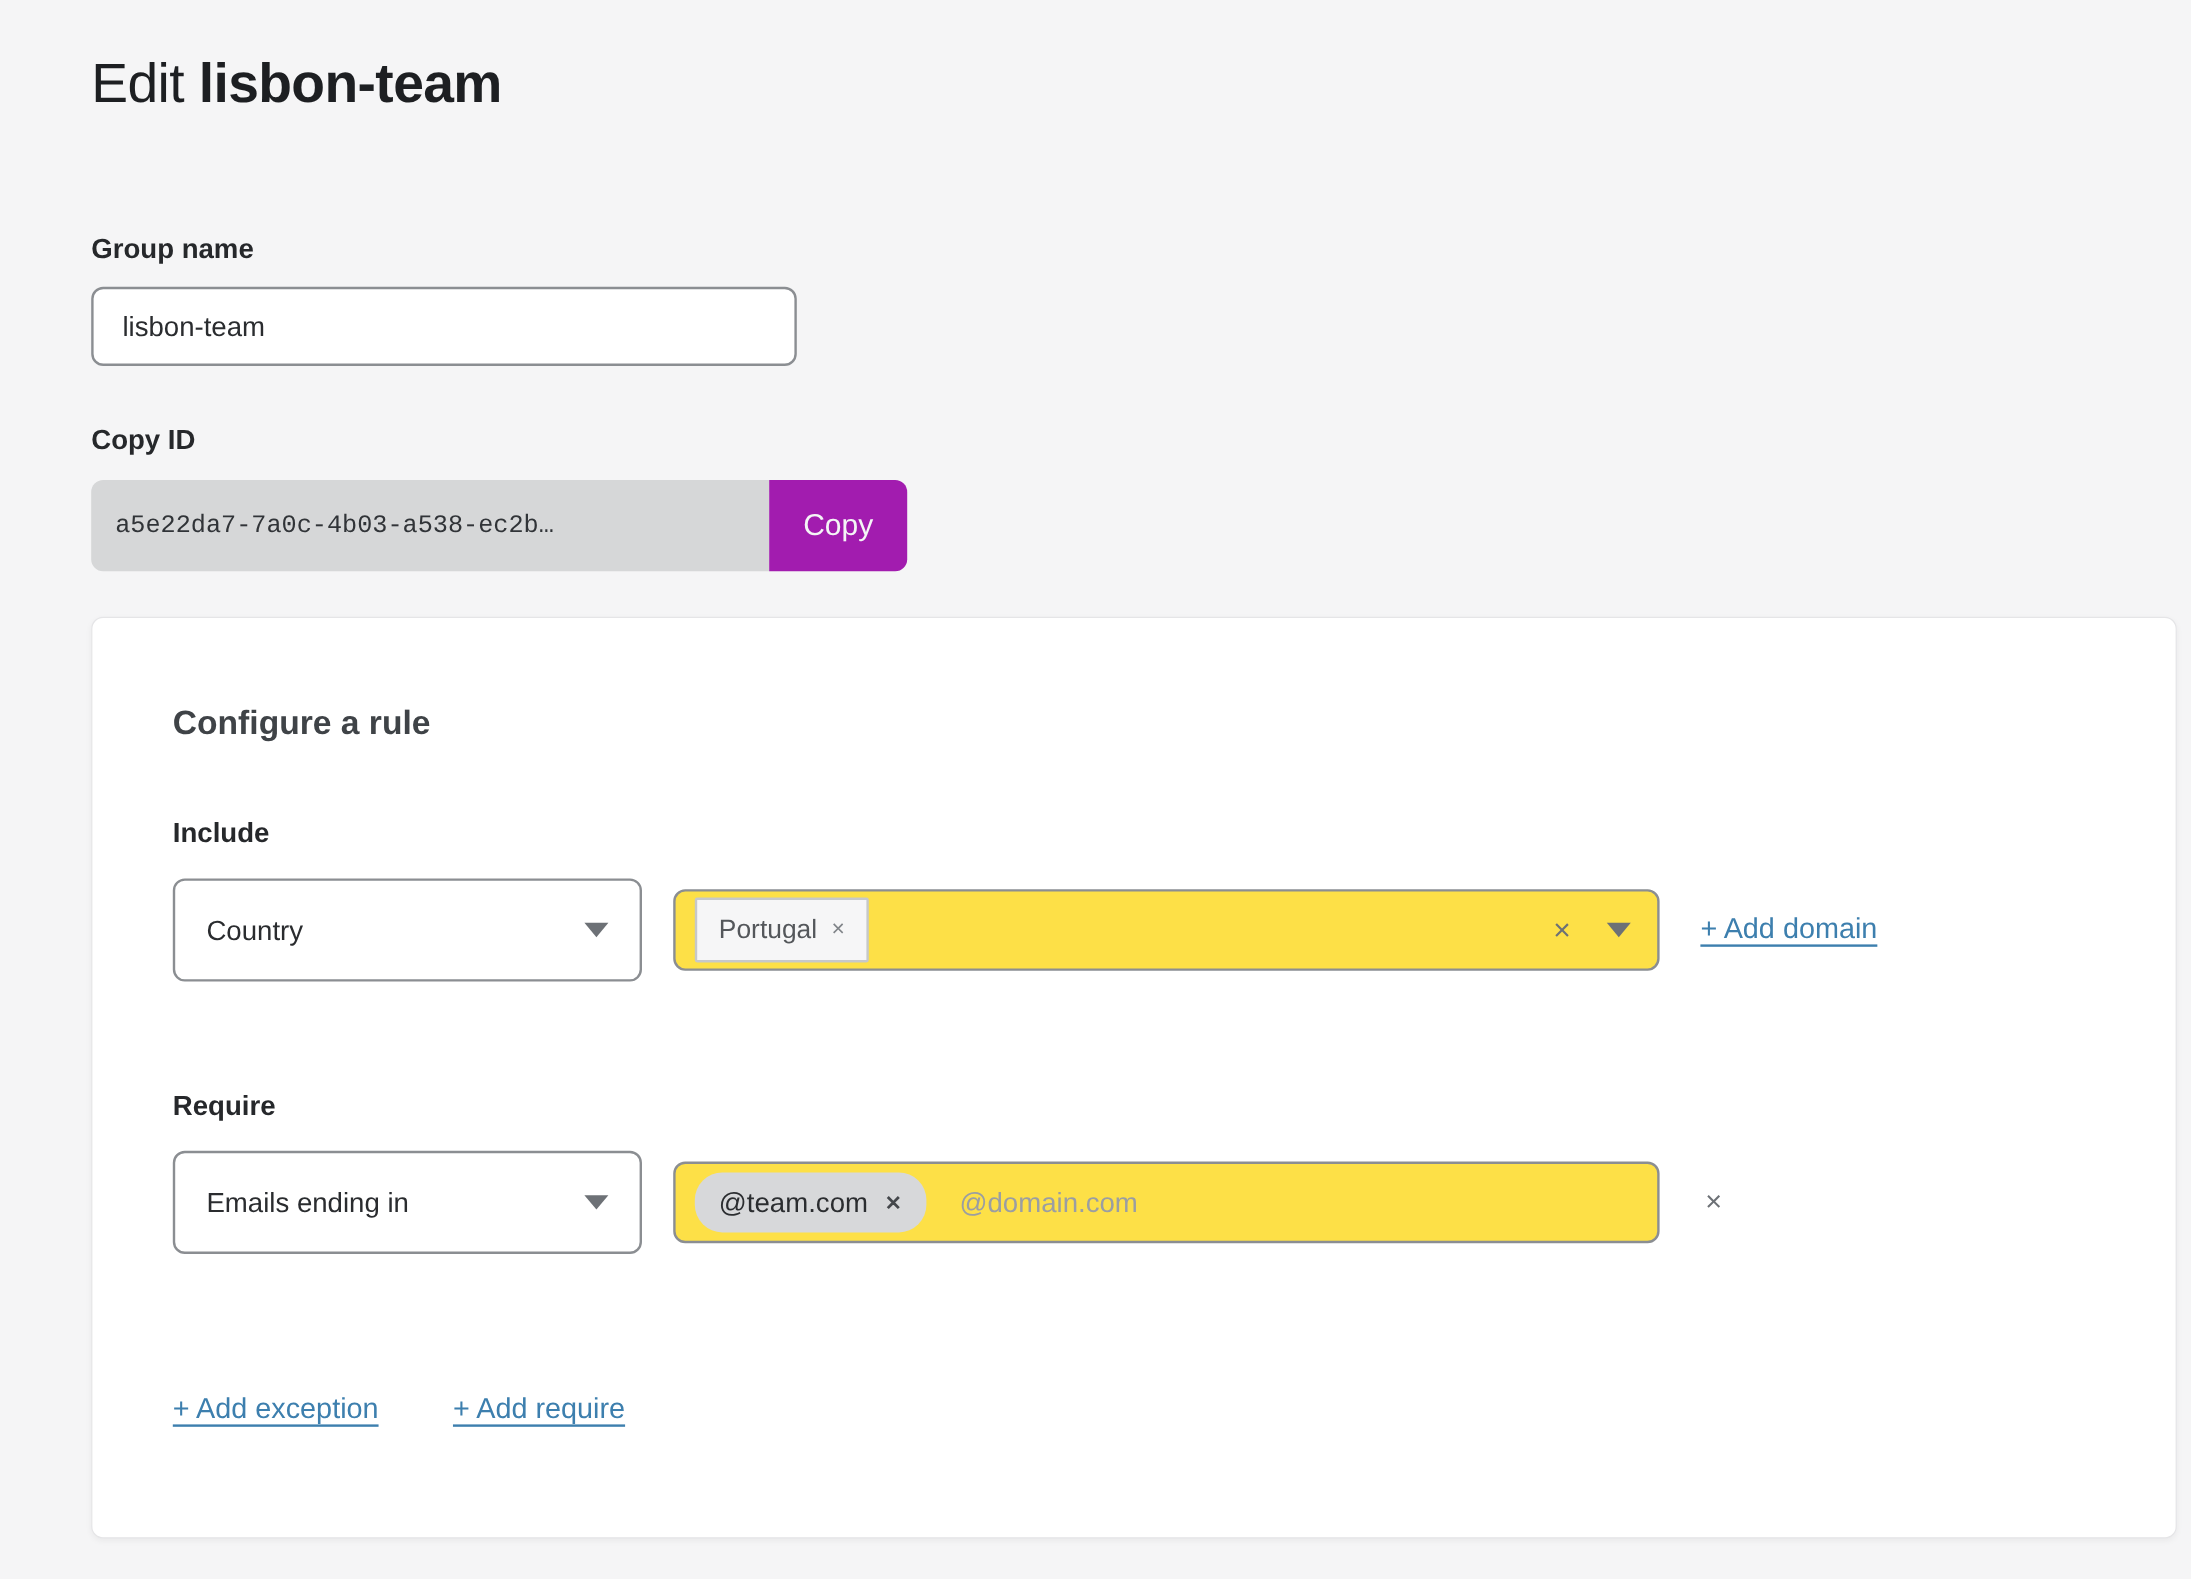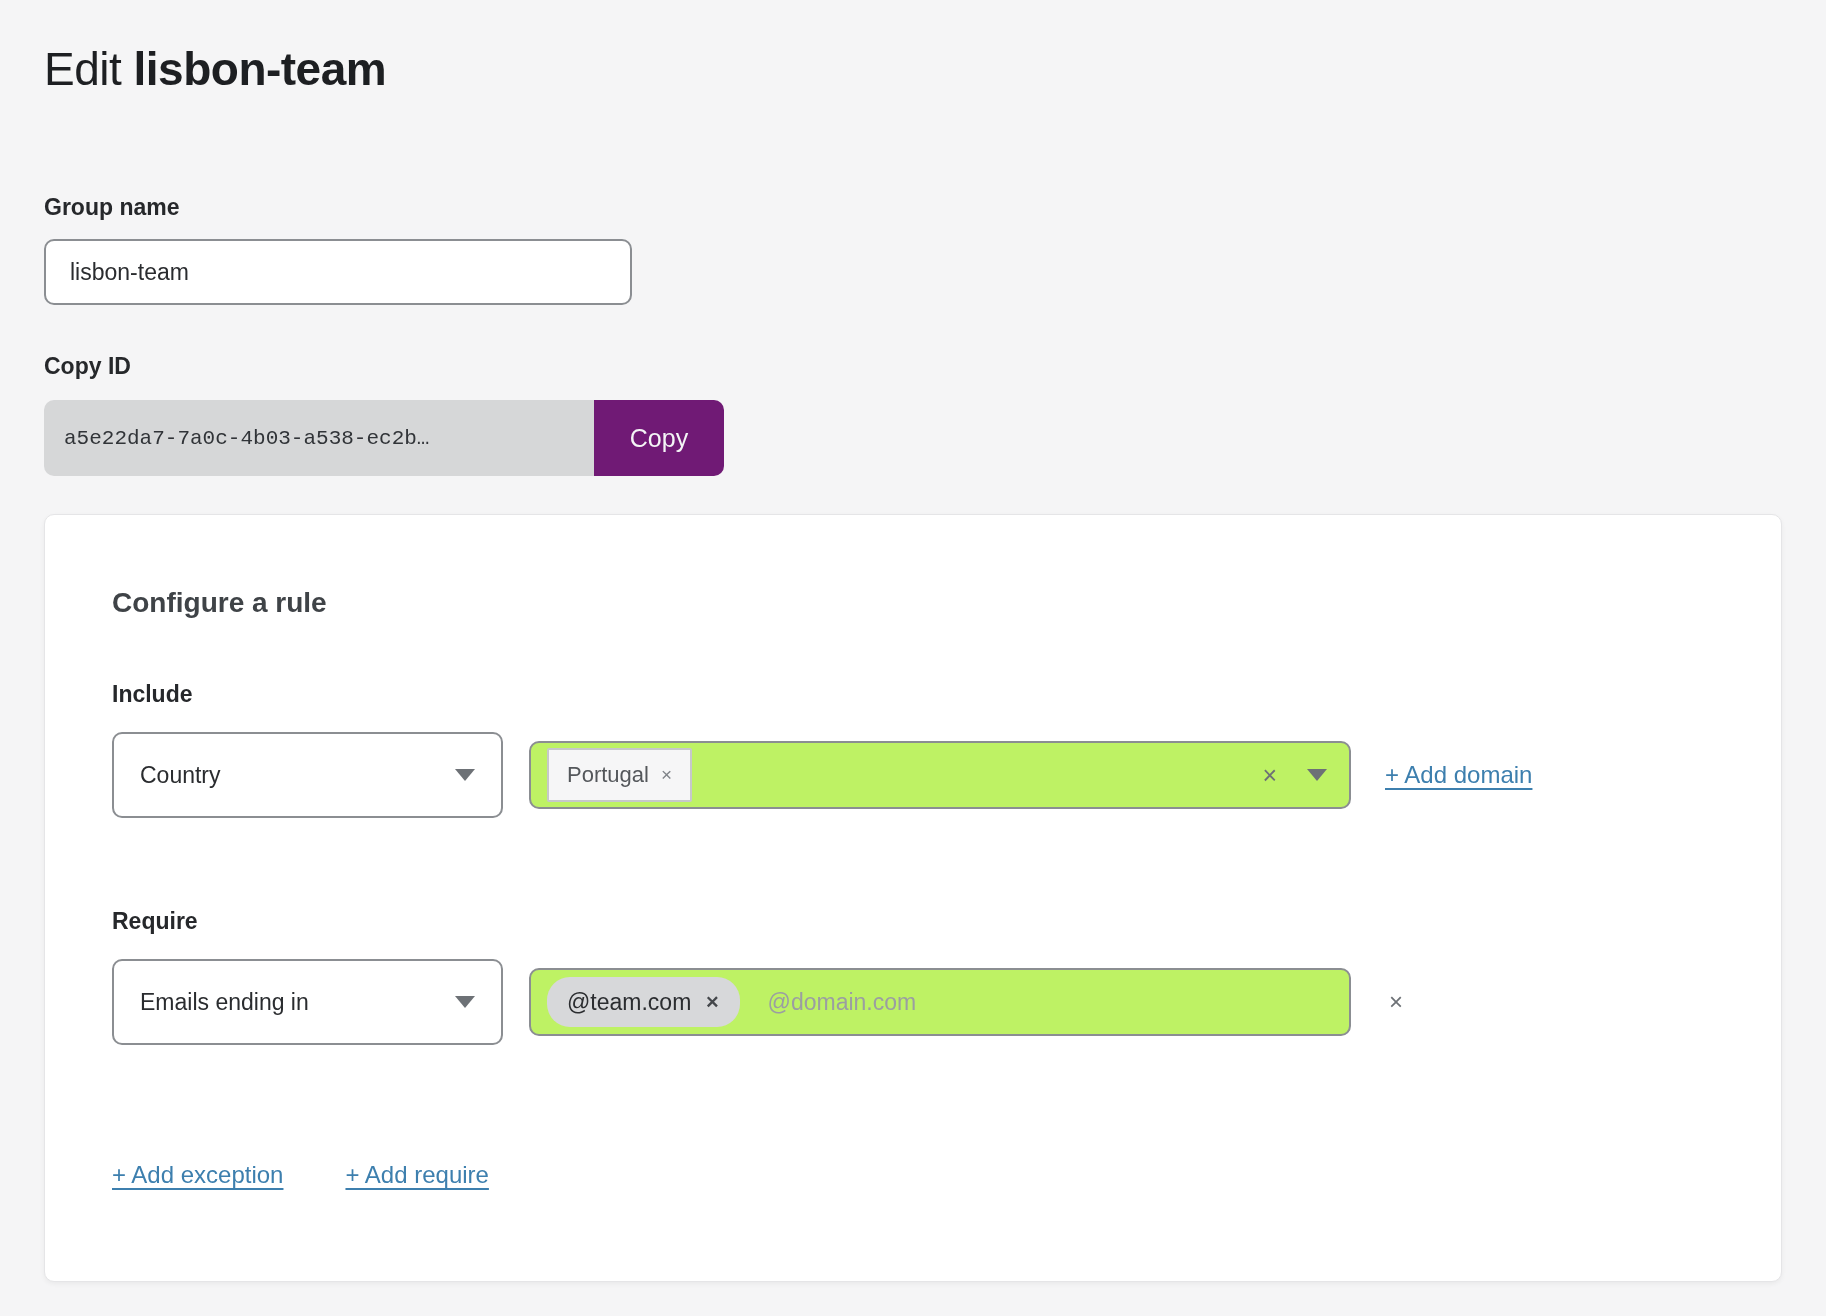"Edit lisbon-team" .page { margin-left: none -> 32px }
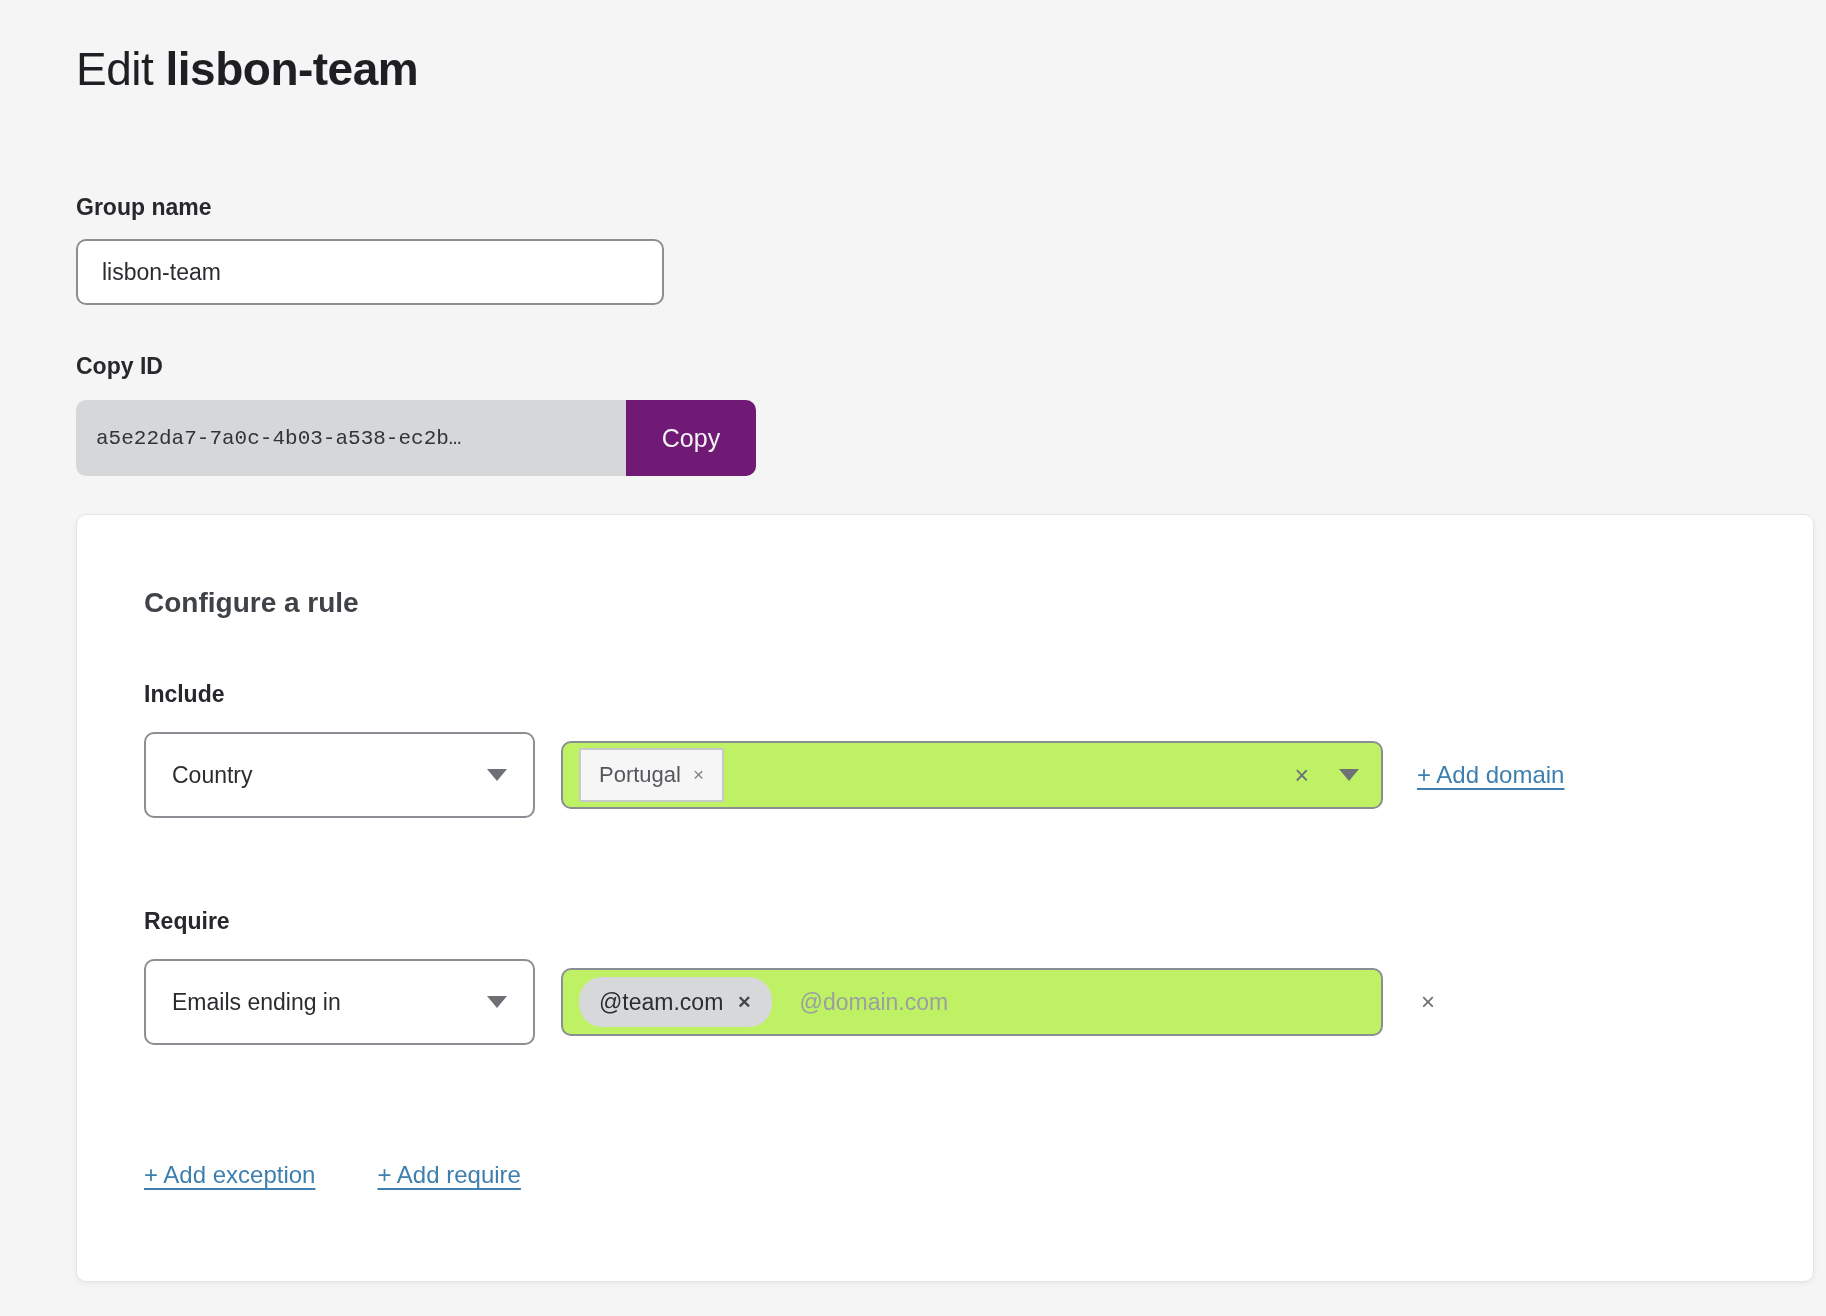"Copy" .copy-button { background: #701a75 -> #a21caf; width: 130px -> 115px }
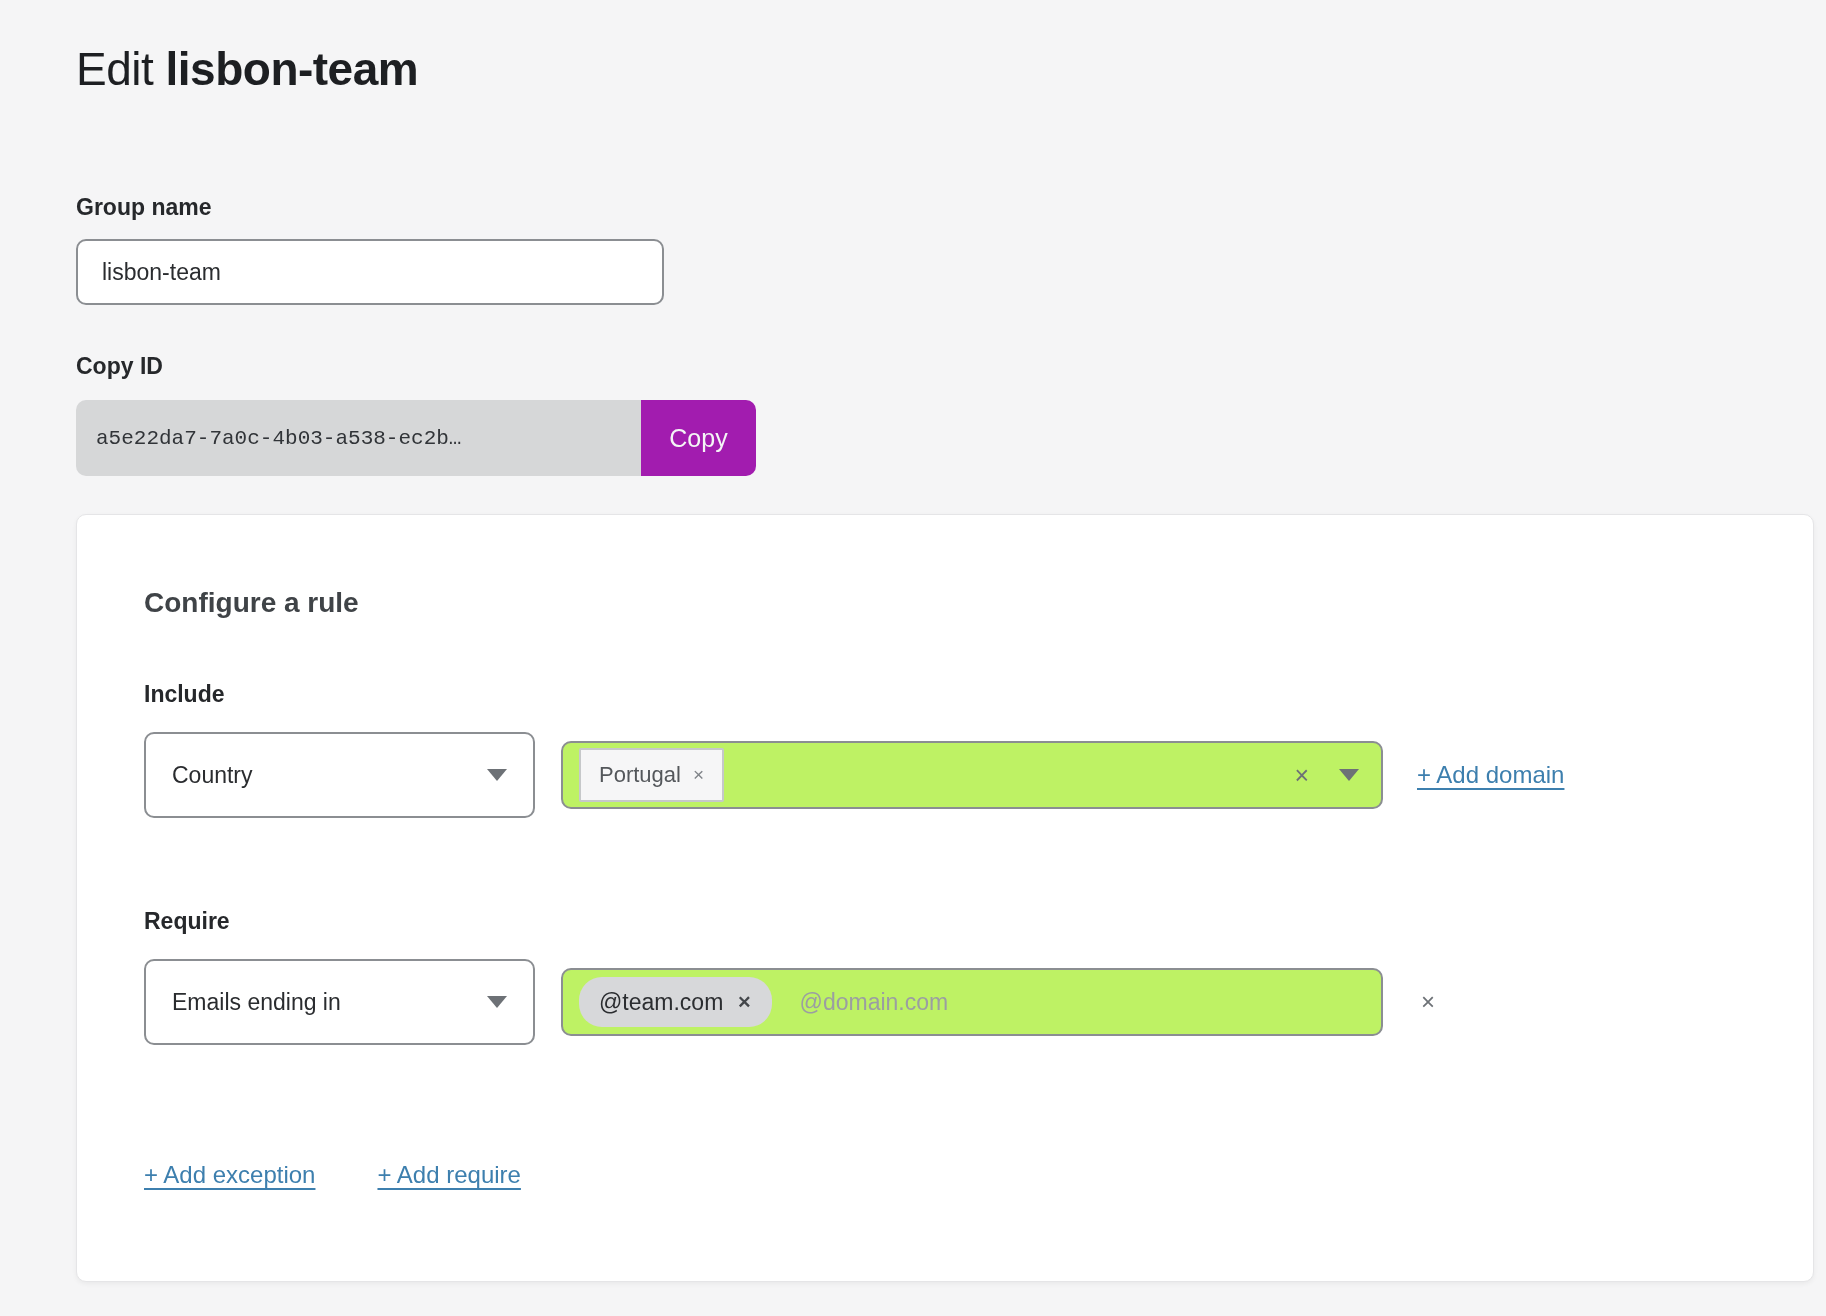"Portugal" .multi-control { background: #bef264 -> #fde047 }
